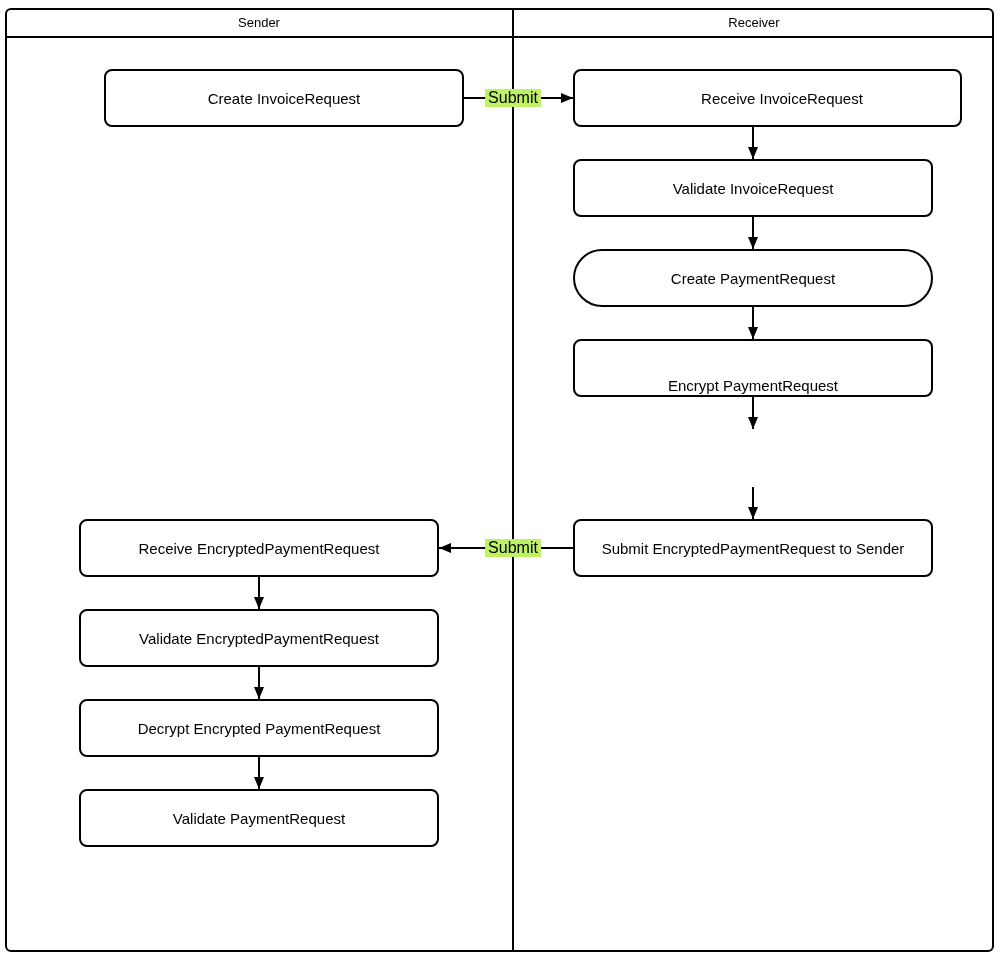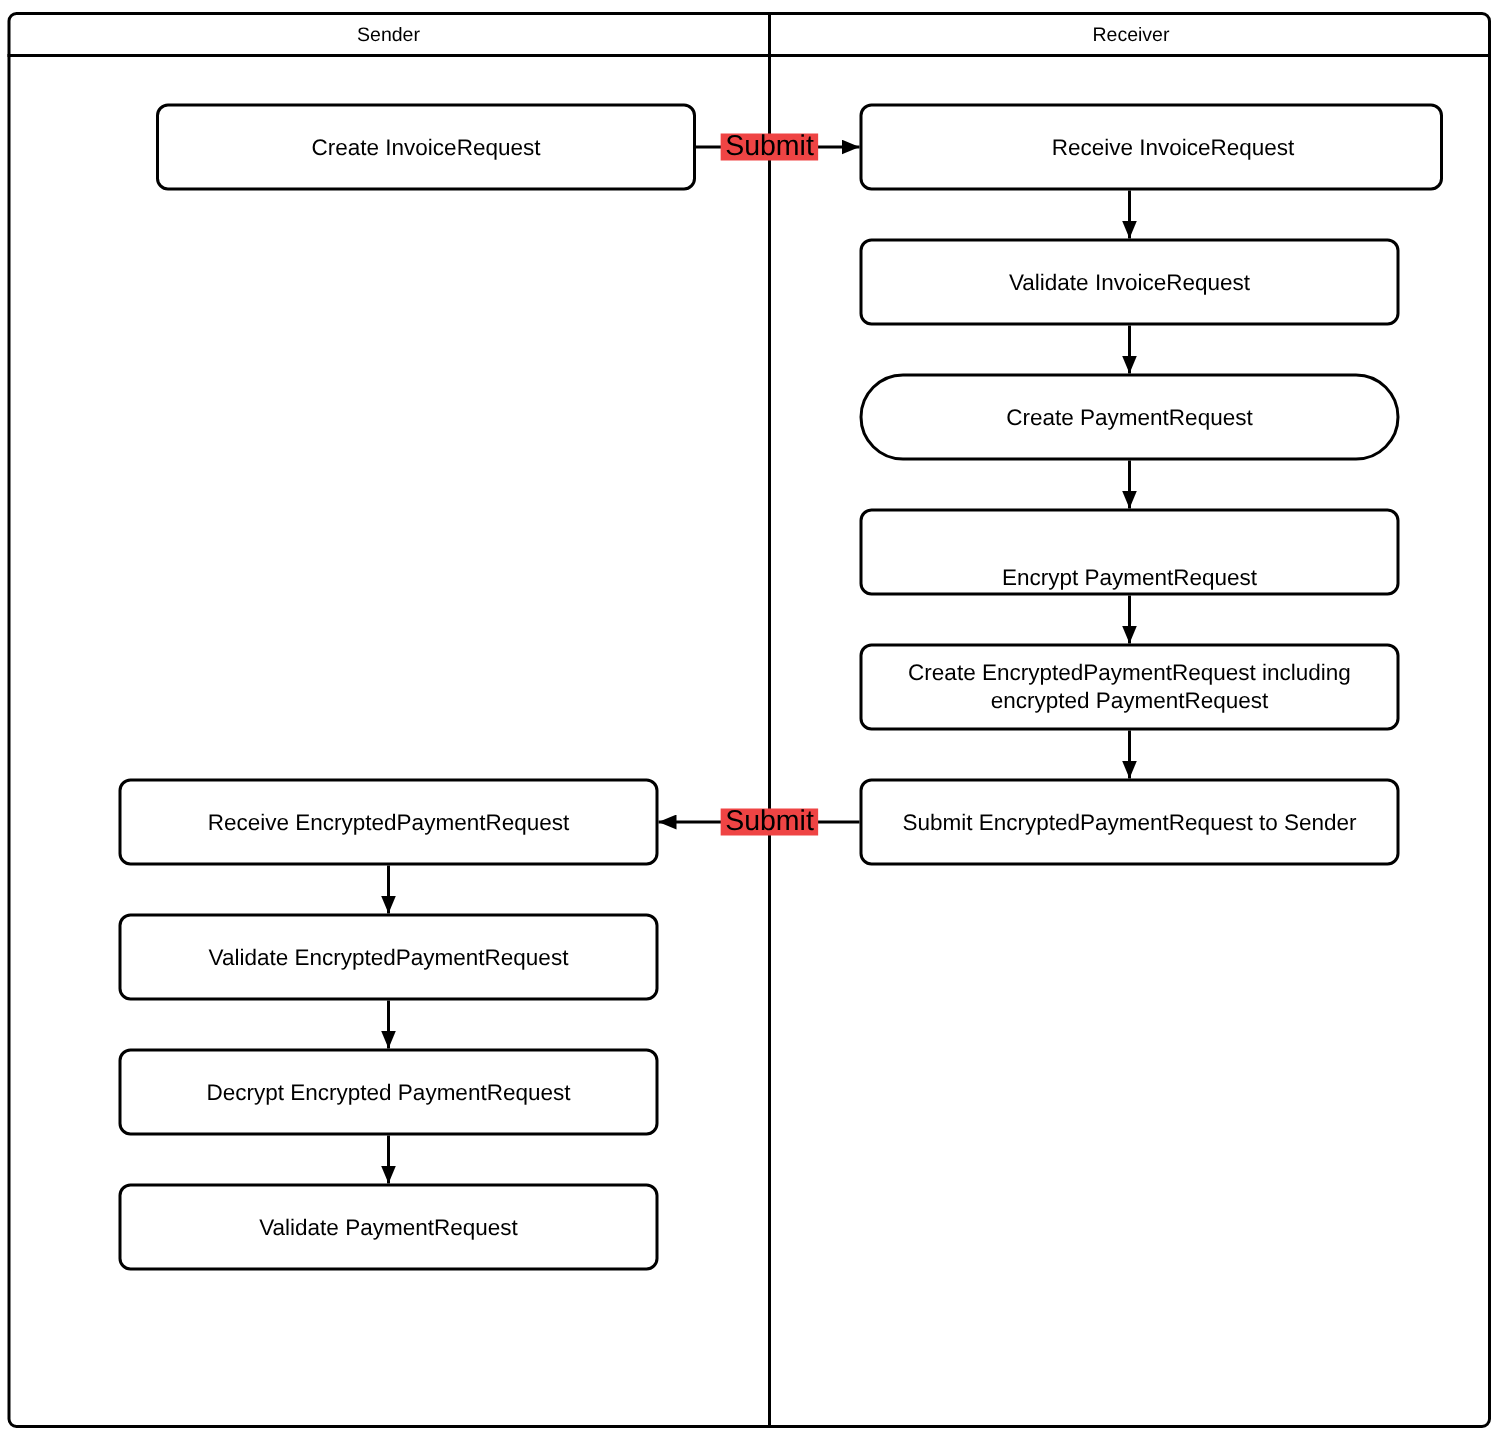"Submit" .edge-label { background: #ef4444 -> #bef264; font-size: 19px -> 16px }
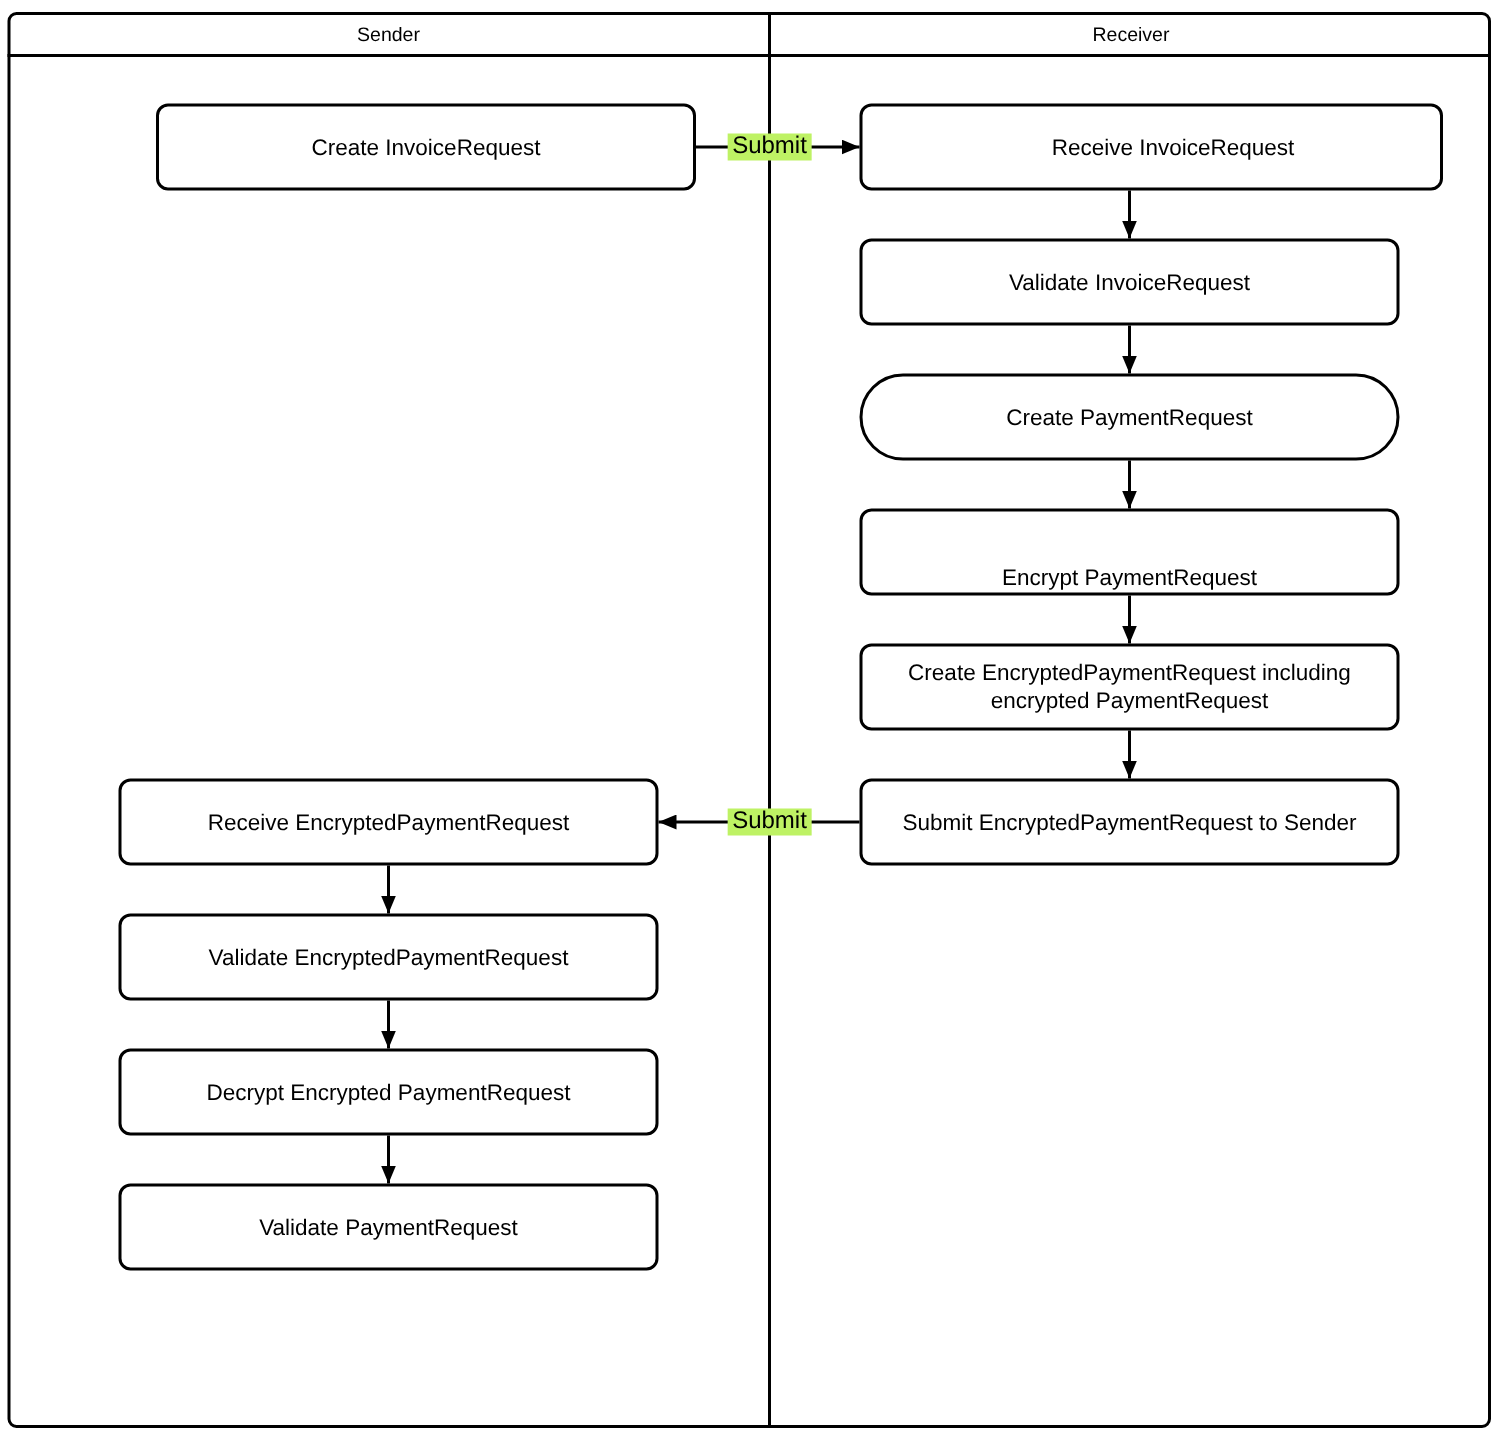"Create EncryptedPaymentRequest including" div.node { html: <div> <span>Create EncryptedPaymentRequest including encrypted PaymentRequest</span> </div> -> none }
